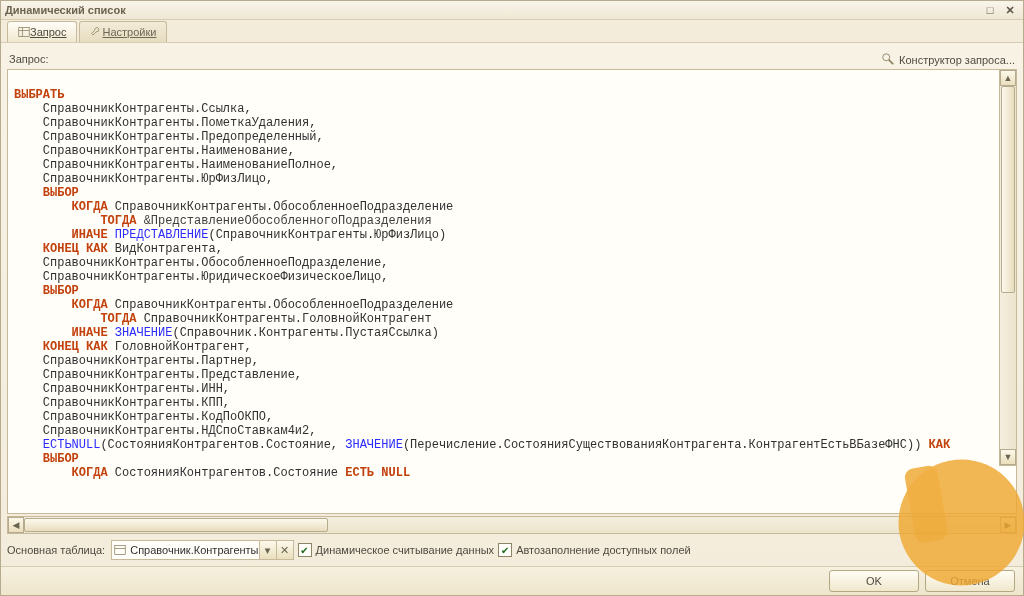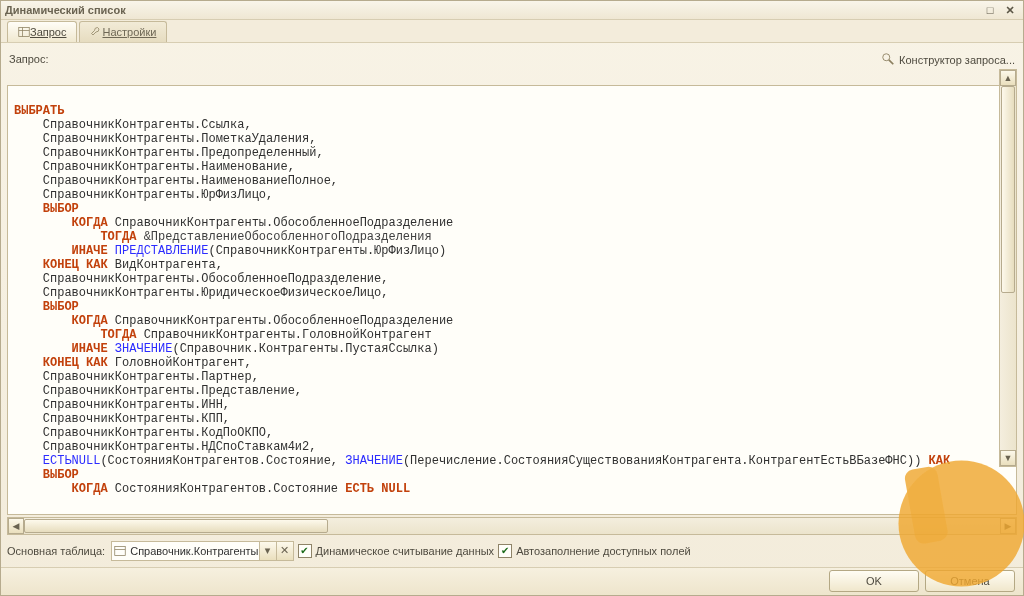"Запрос:" .content-header { padding: 2px 2px 16px 2px -> 2px 2px 0 2px }
